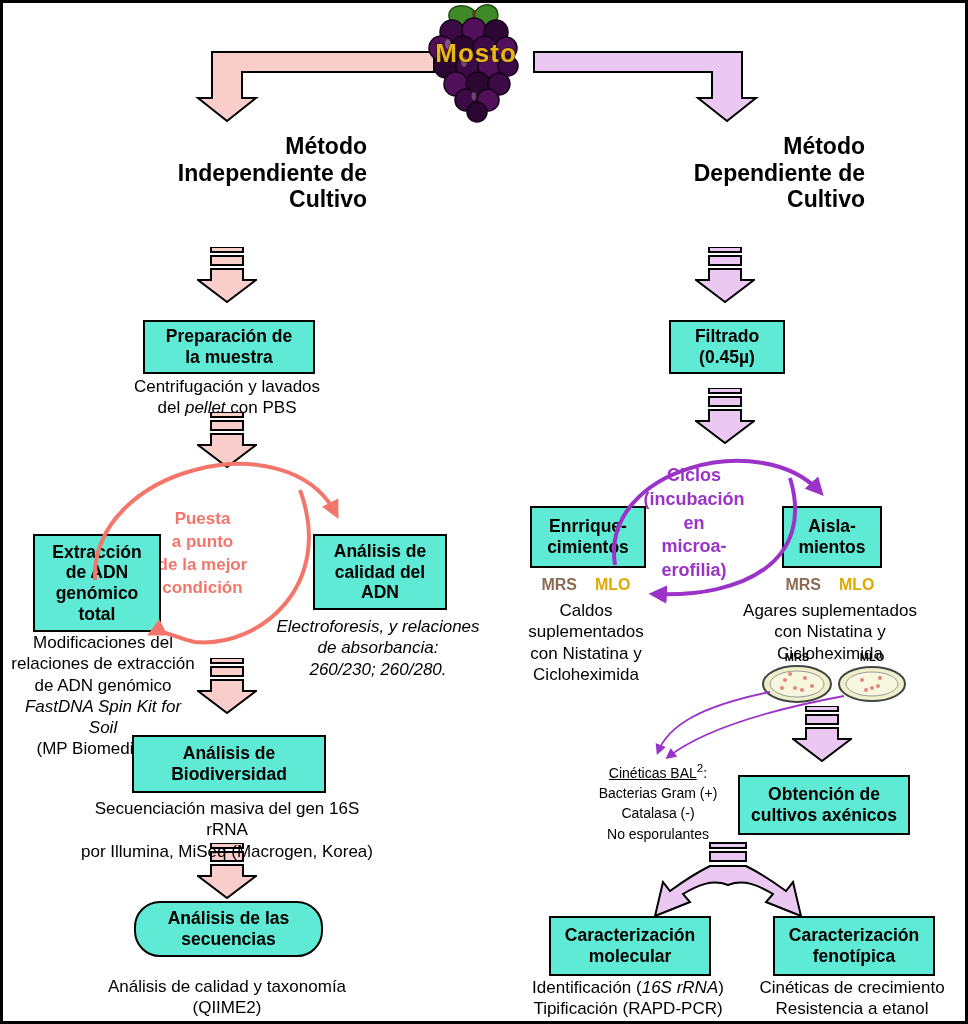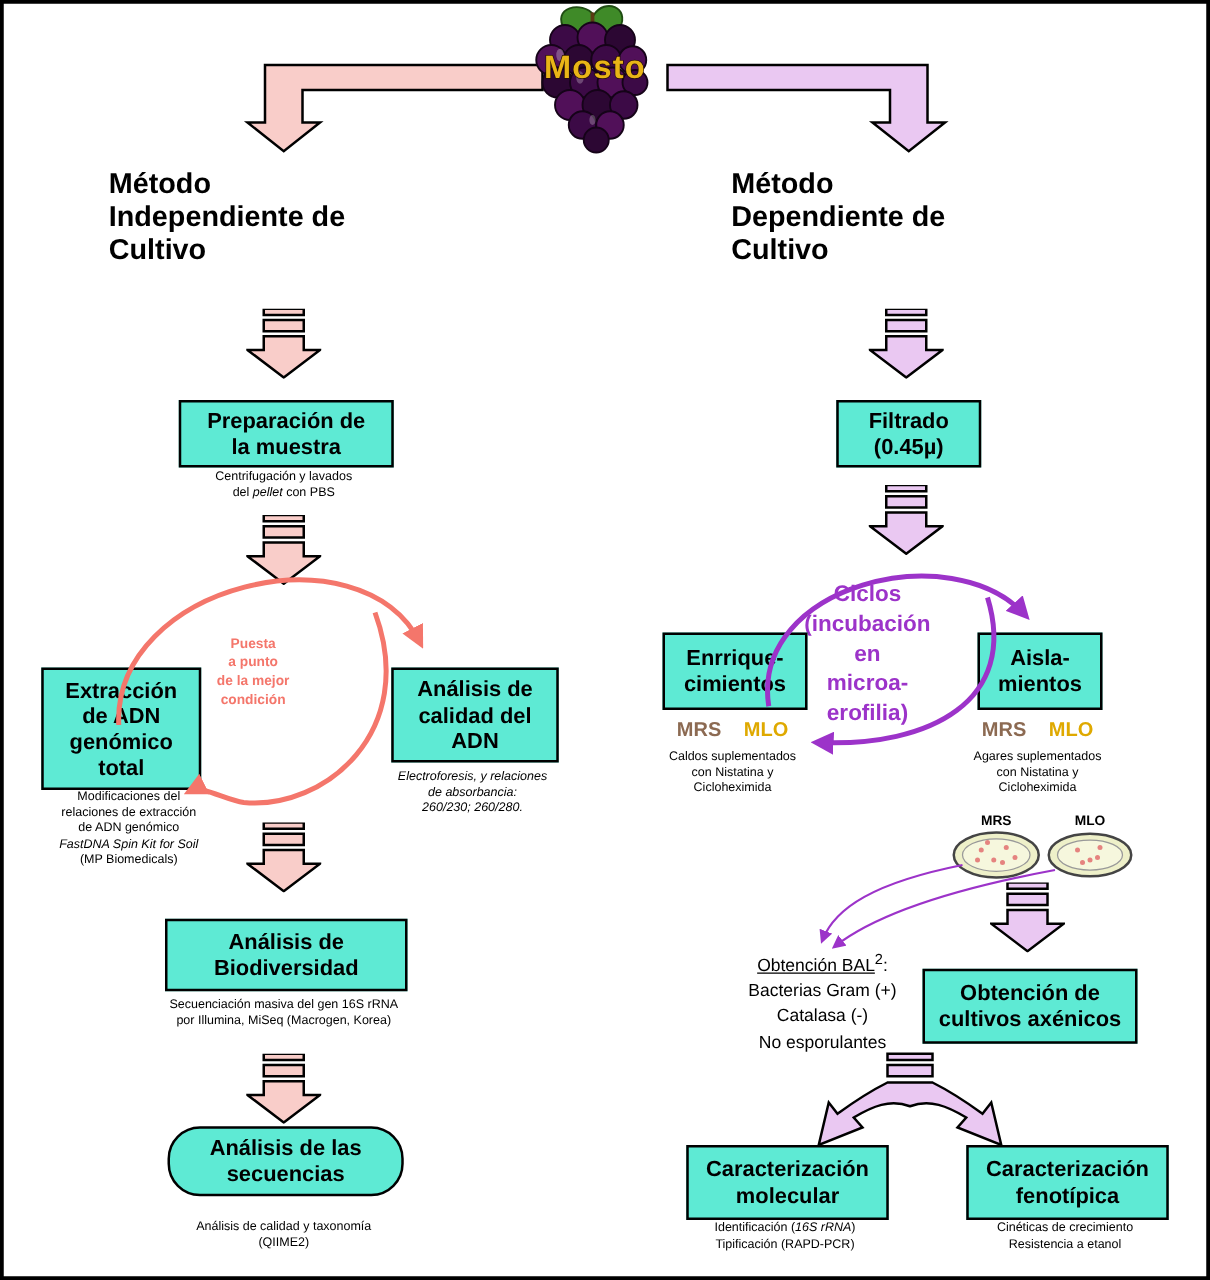"Método" .title { text-align: left -> right }
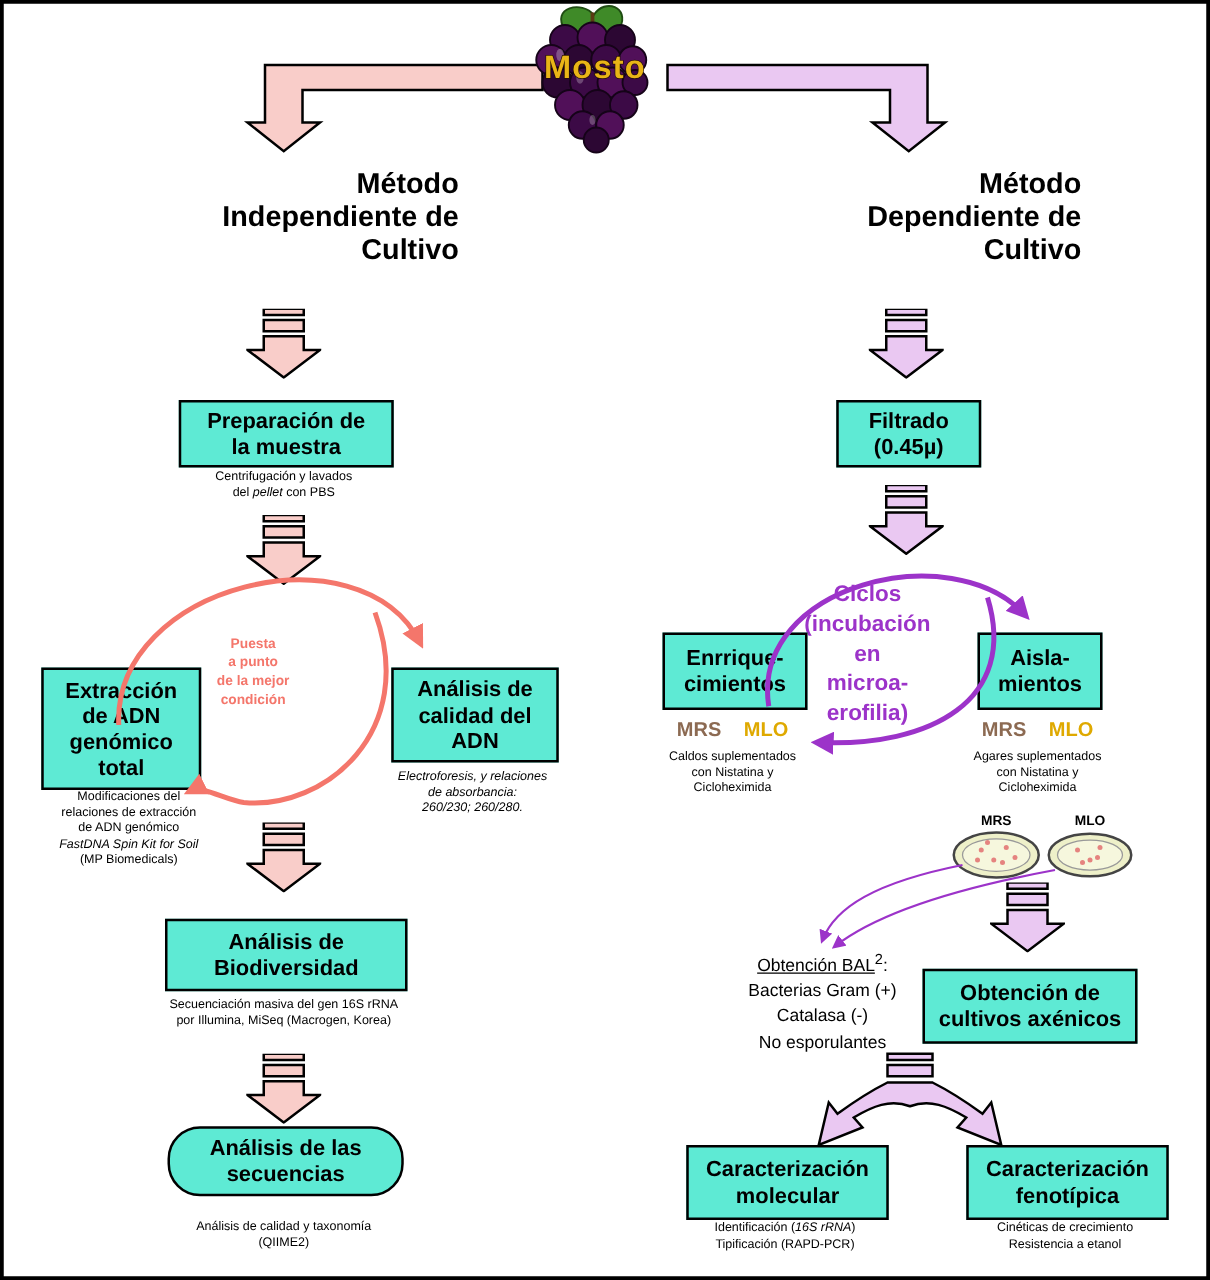"Centrifugación y lavados" .note { font-size: 10px -> 17px }
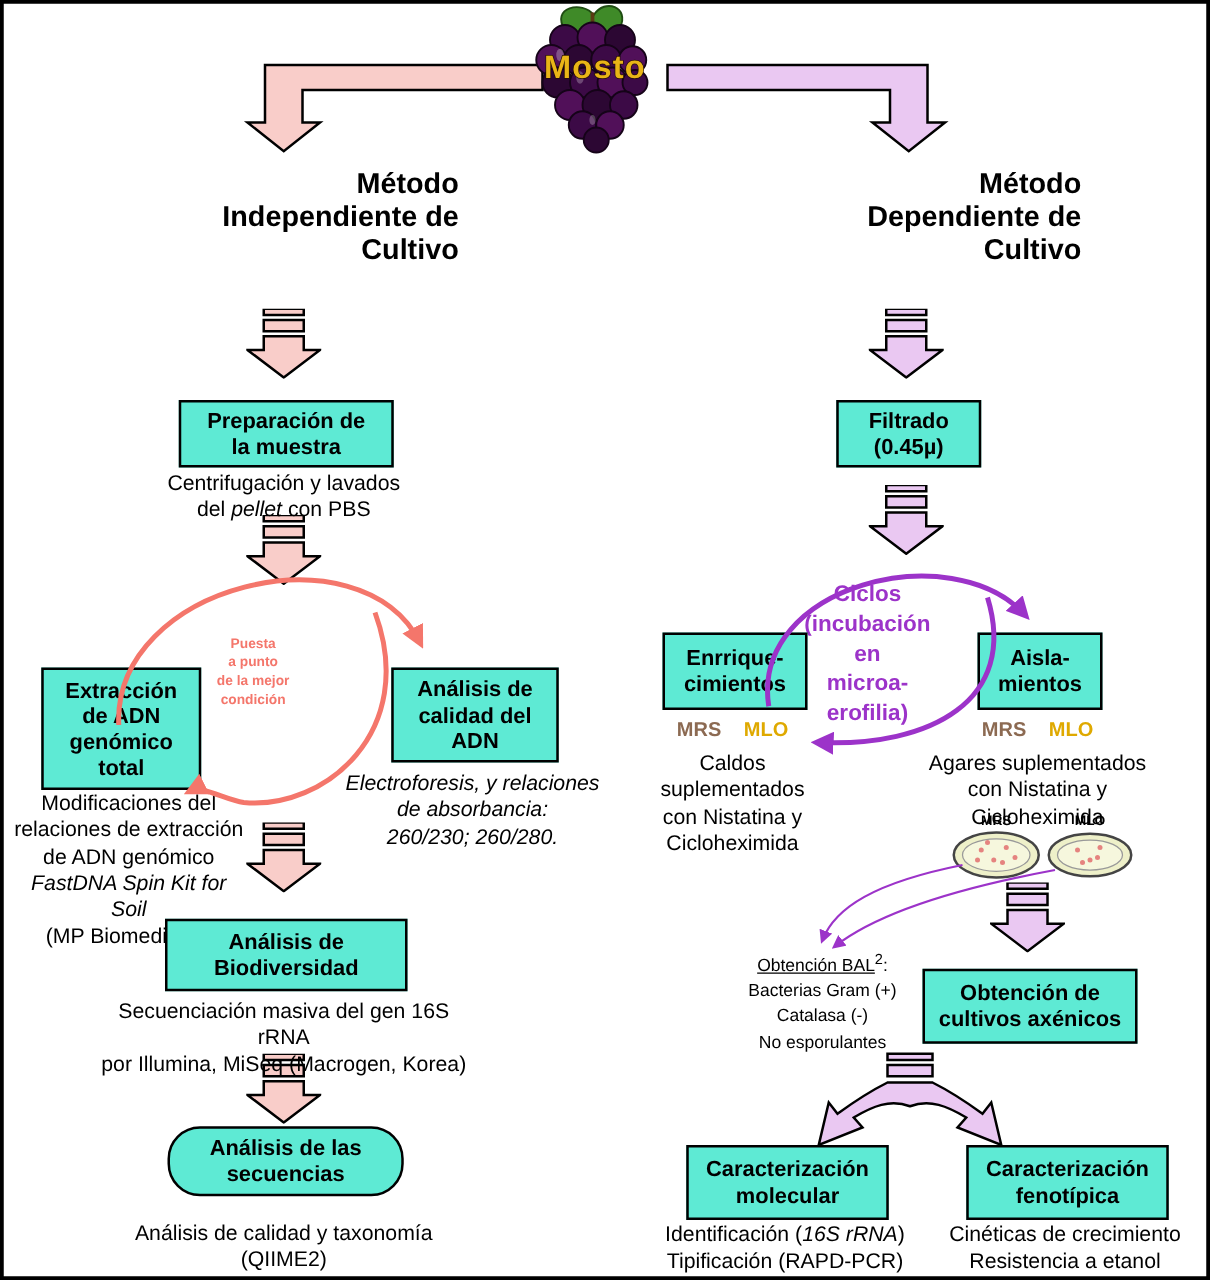"Puesta" #cycle-left { font-size: 11px -> 17px }
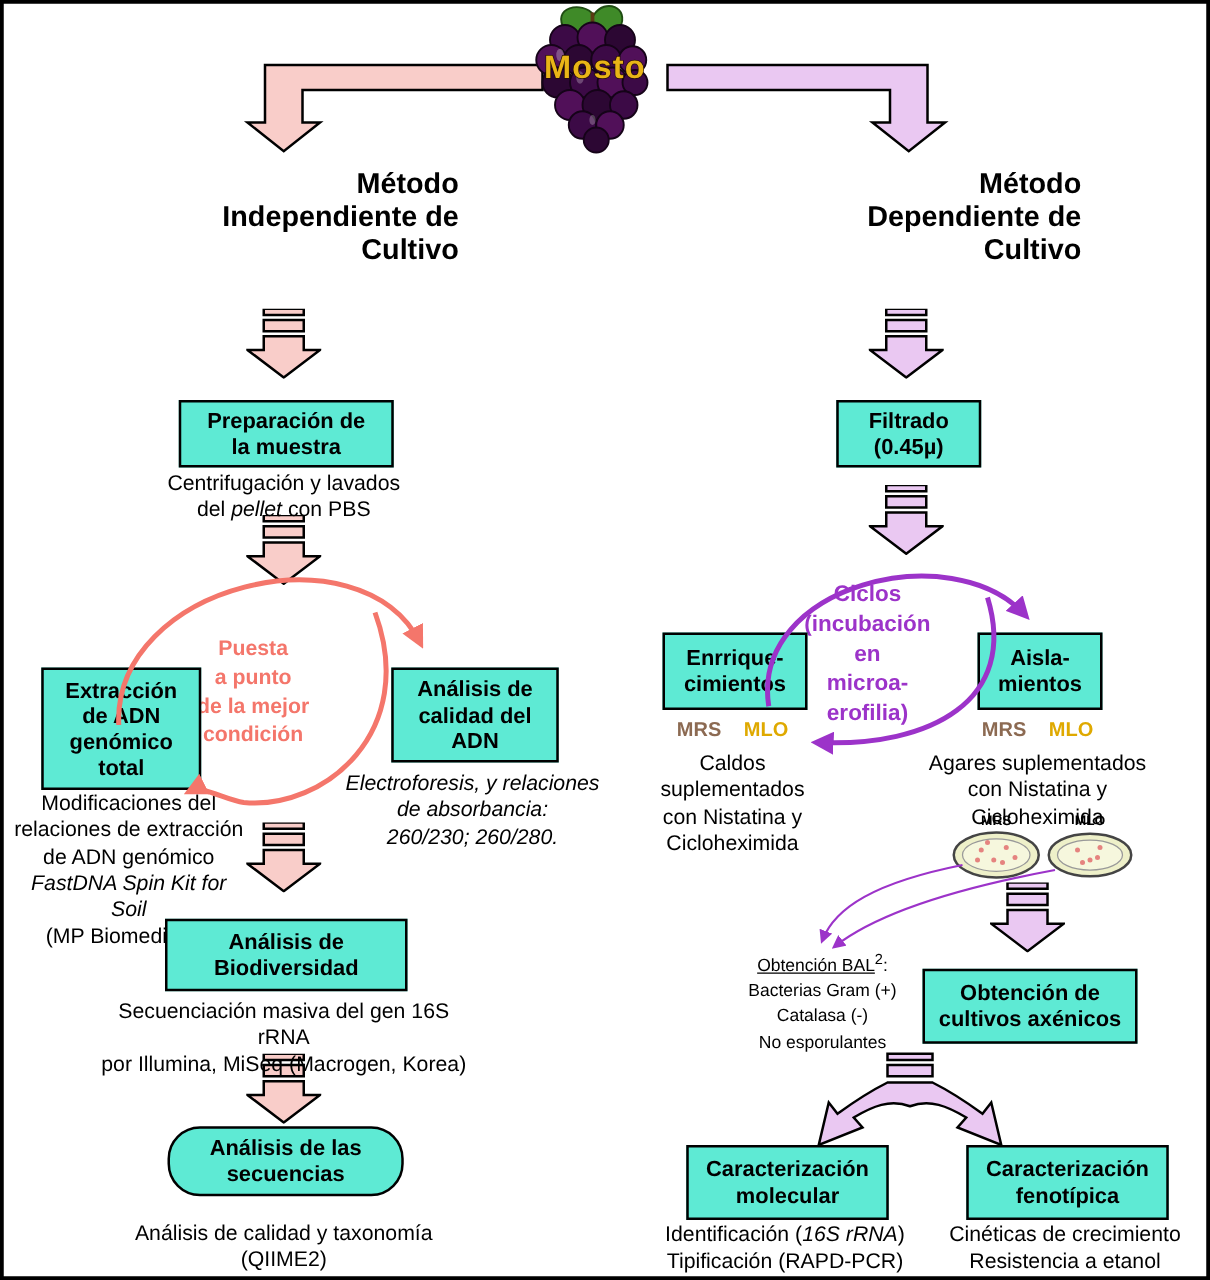"Obtención BAL" span.u { text: Obtención -> Cinéticas }
